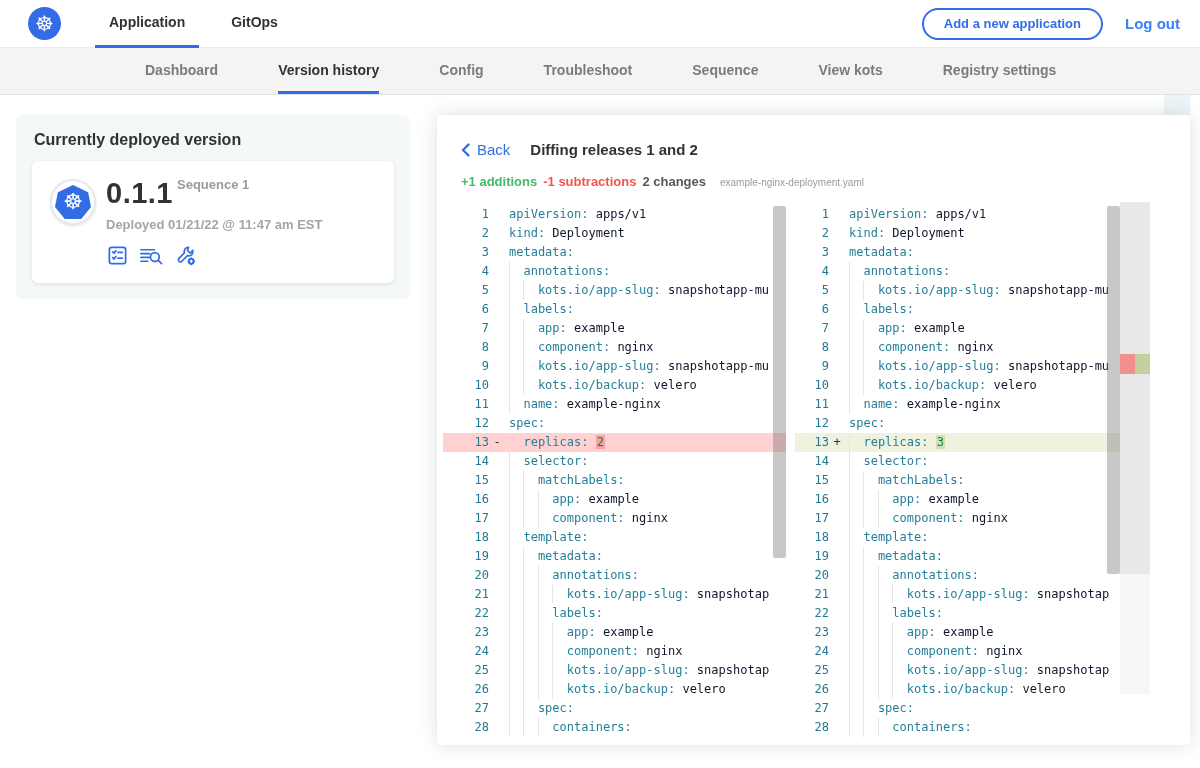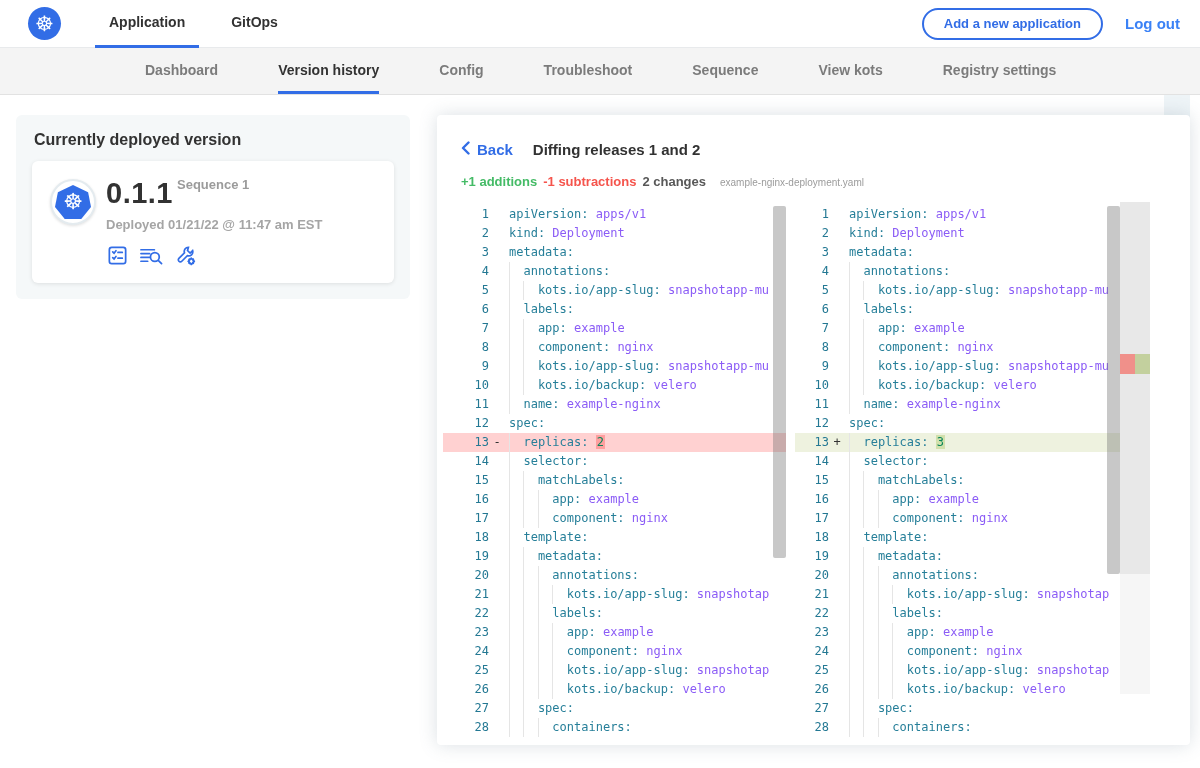"Back" .back-link { align-items: none -> center; font-weight: 700 -> 400 }
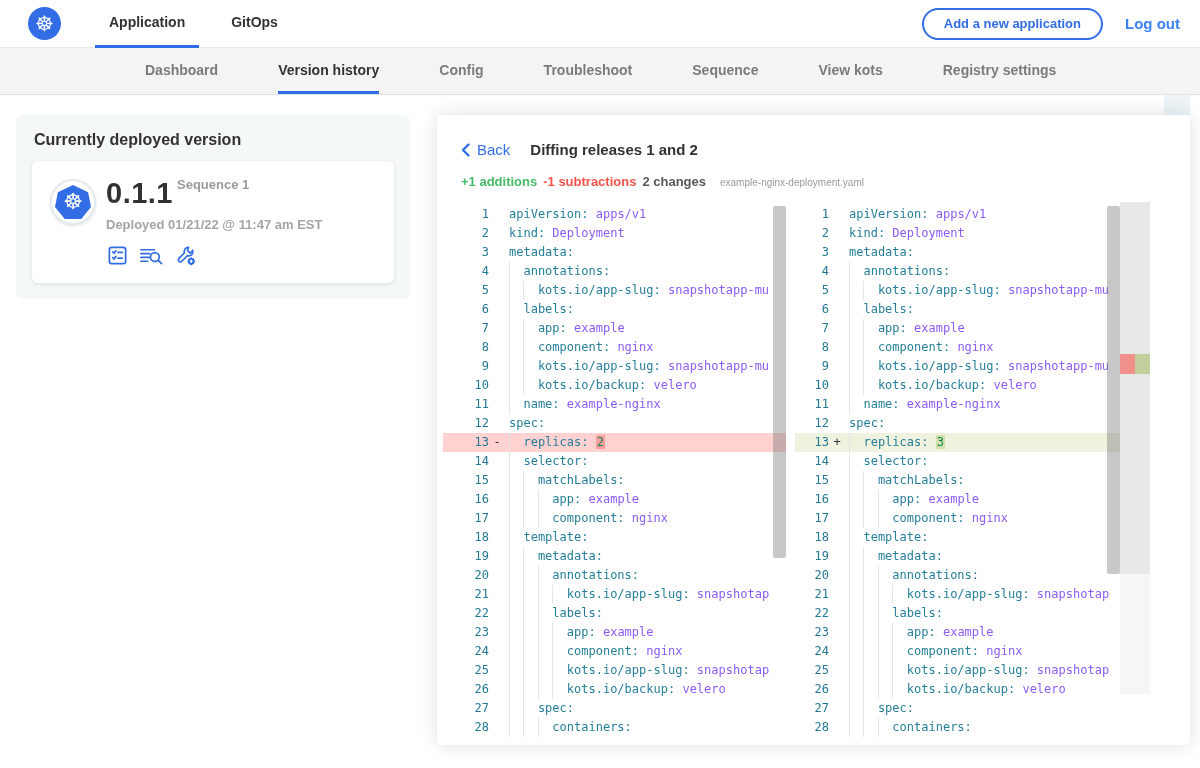"apps/v1" .v { color: #8b5cf6 -> #0f172a }
